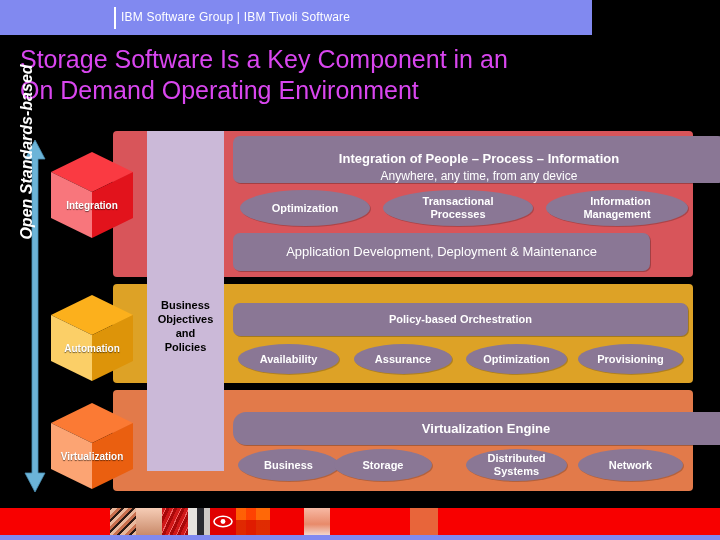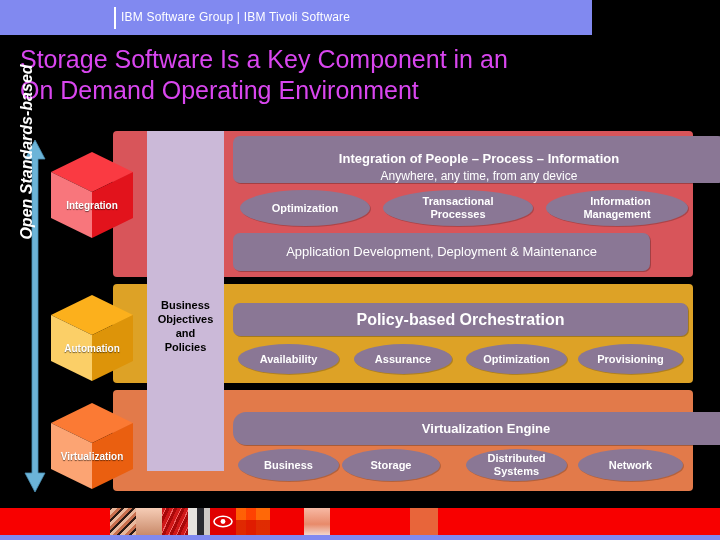"Policy-based Orchestration" #bar-policy { font-size: 16px -> 11px }
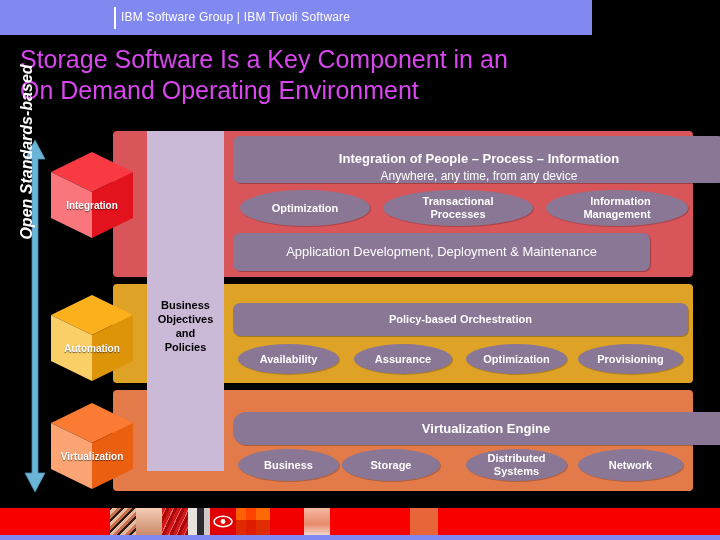"Storage" div.pill { left: 342px -> 334px }
